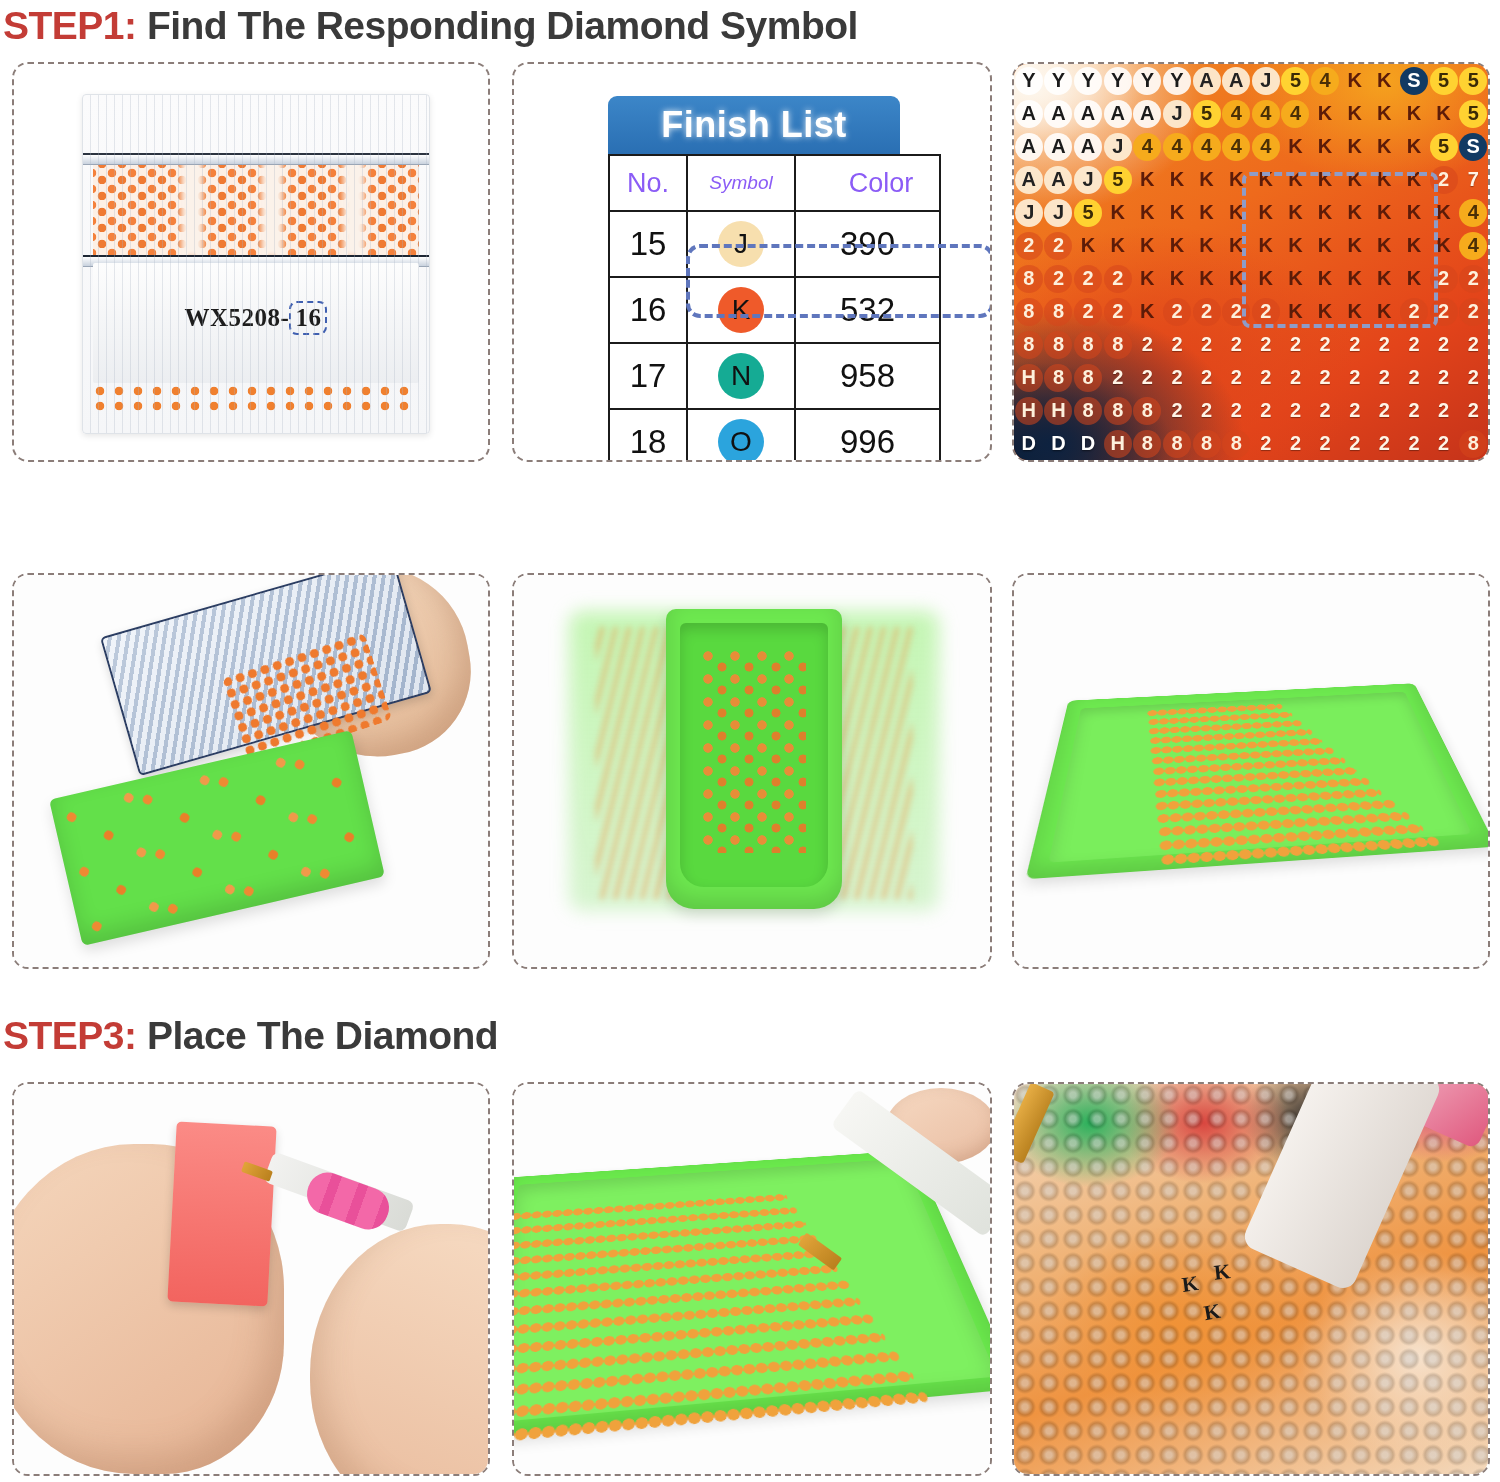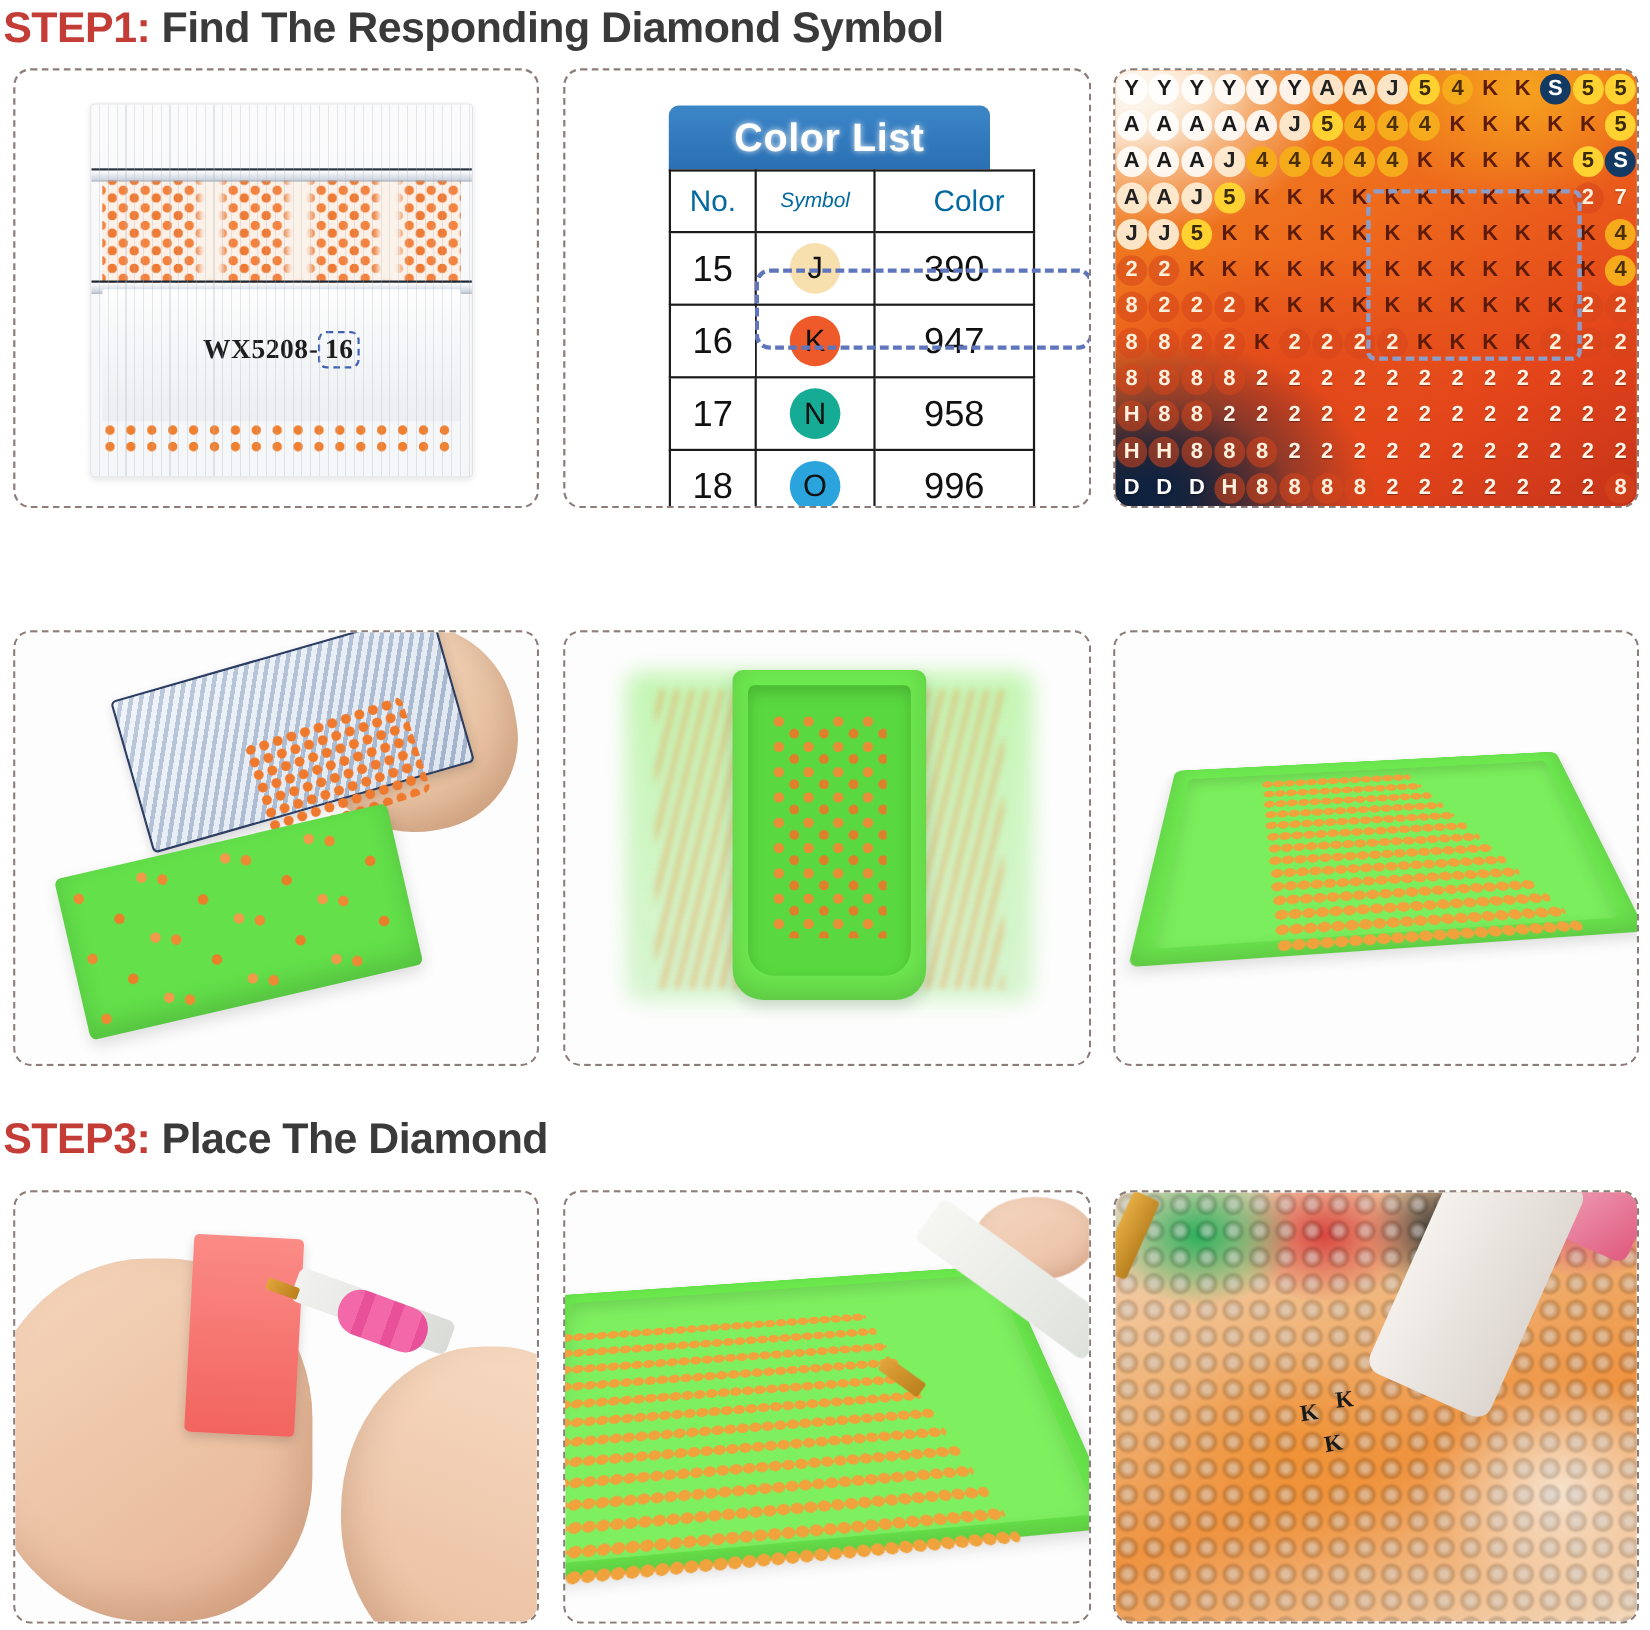"Color List" div.clist-title { text: Color -> Finish }
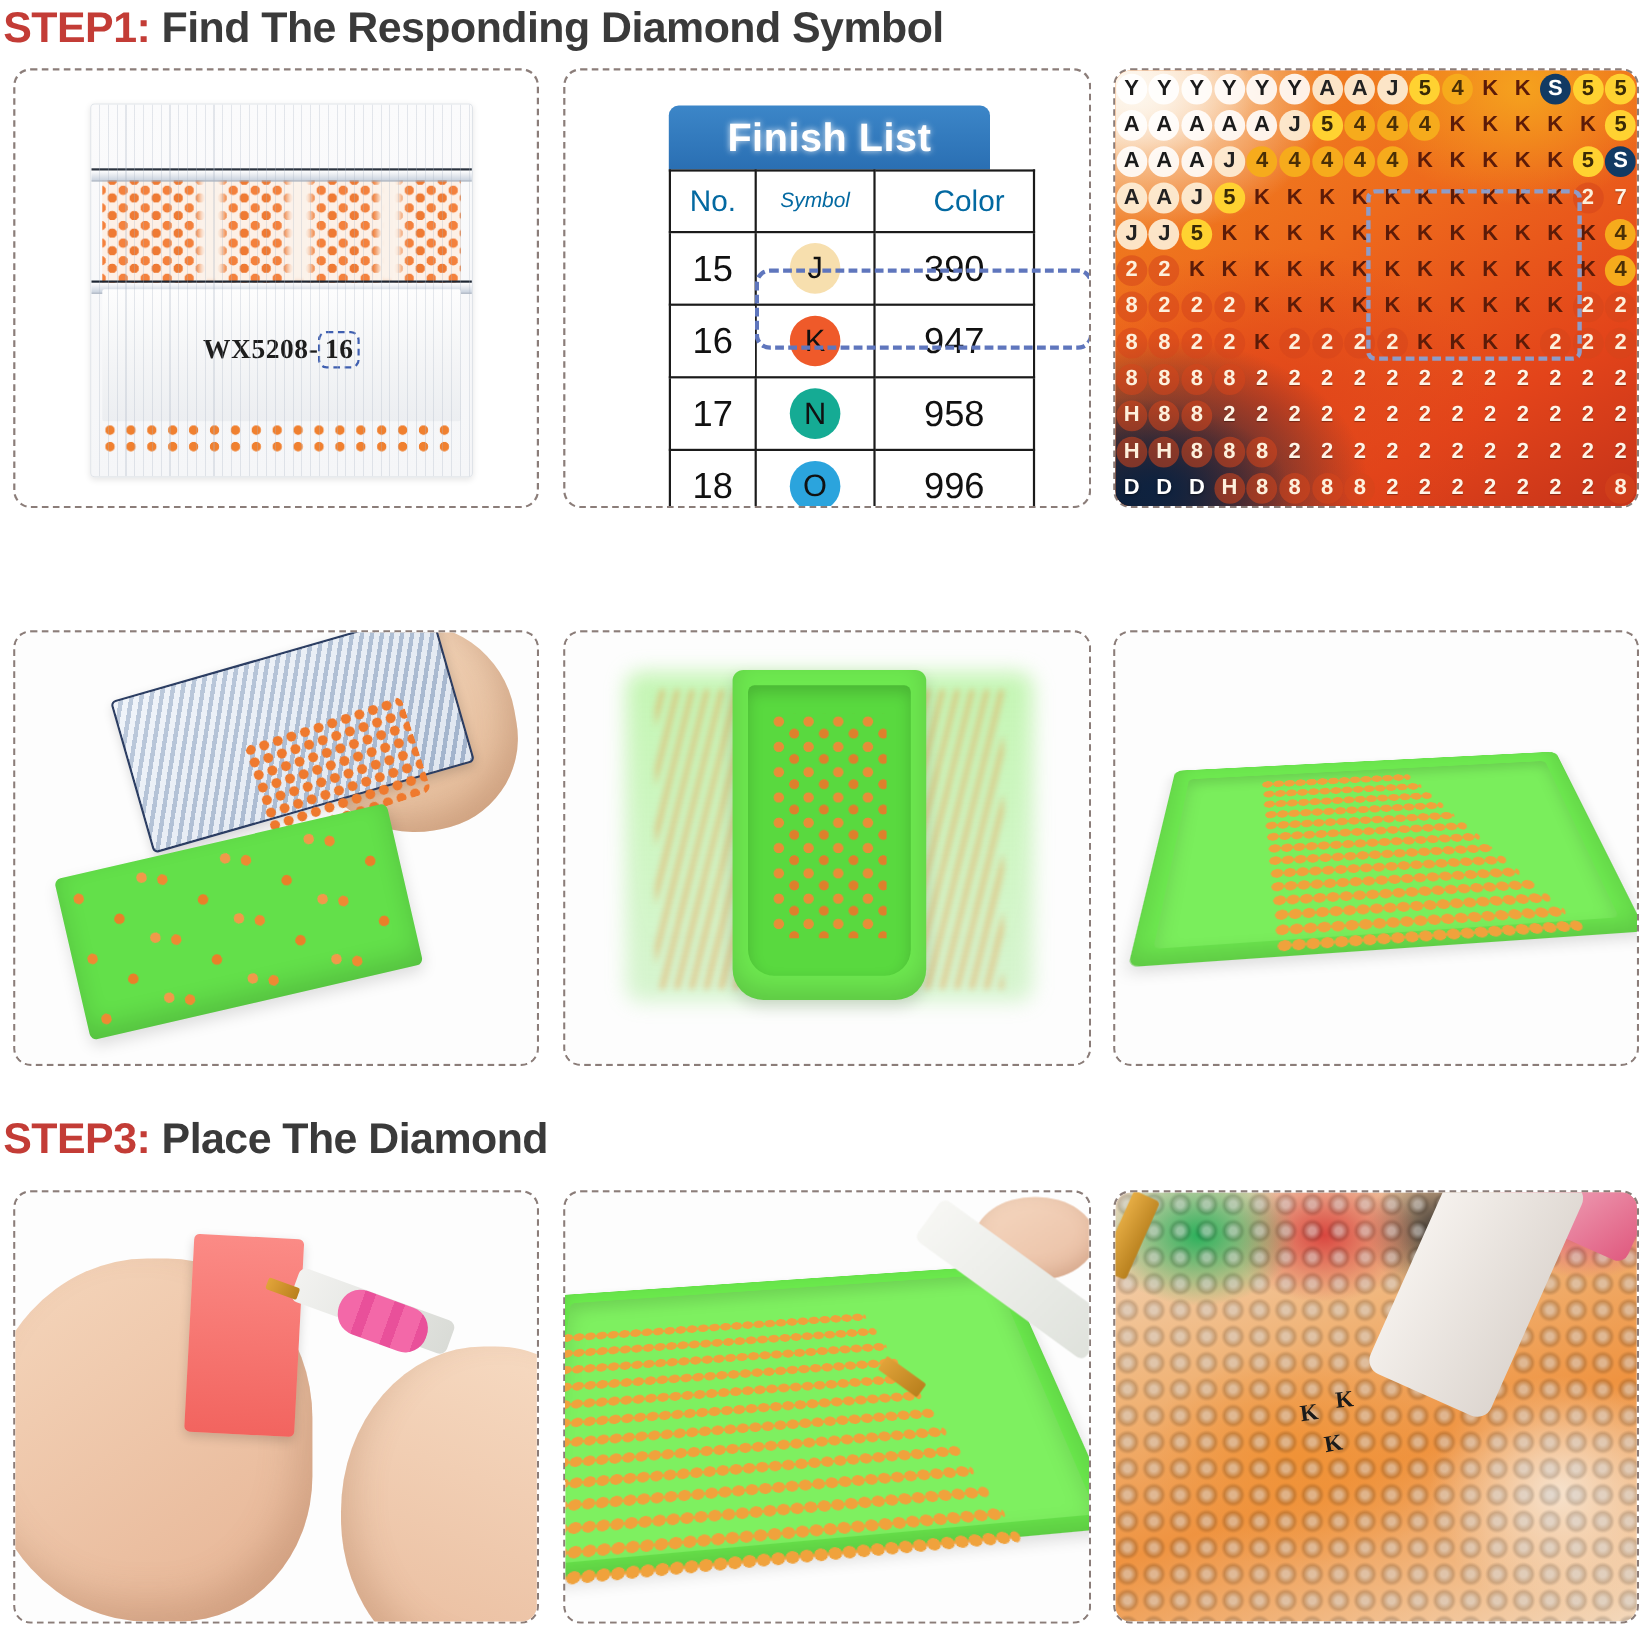"No." .hd { color: #0369a1 -> #8b5cf6 }
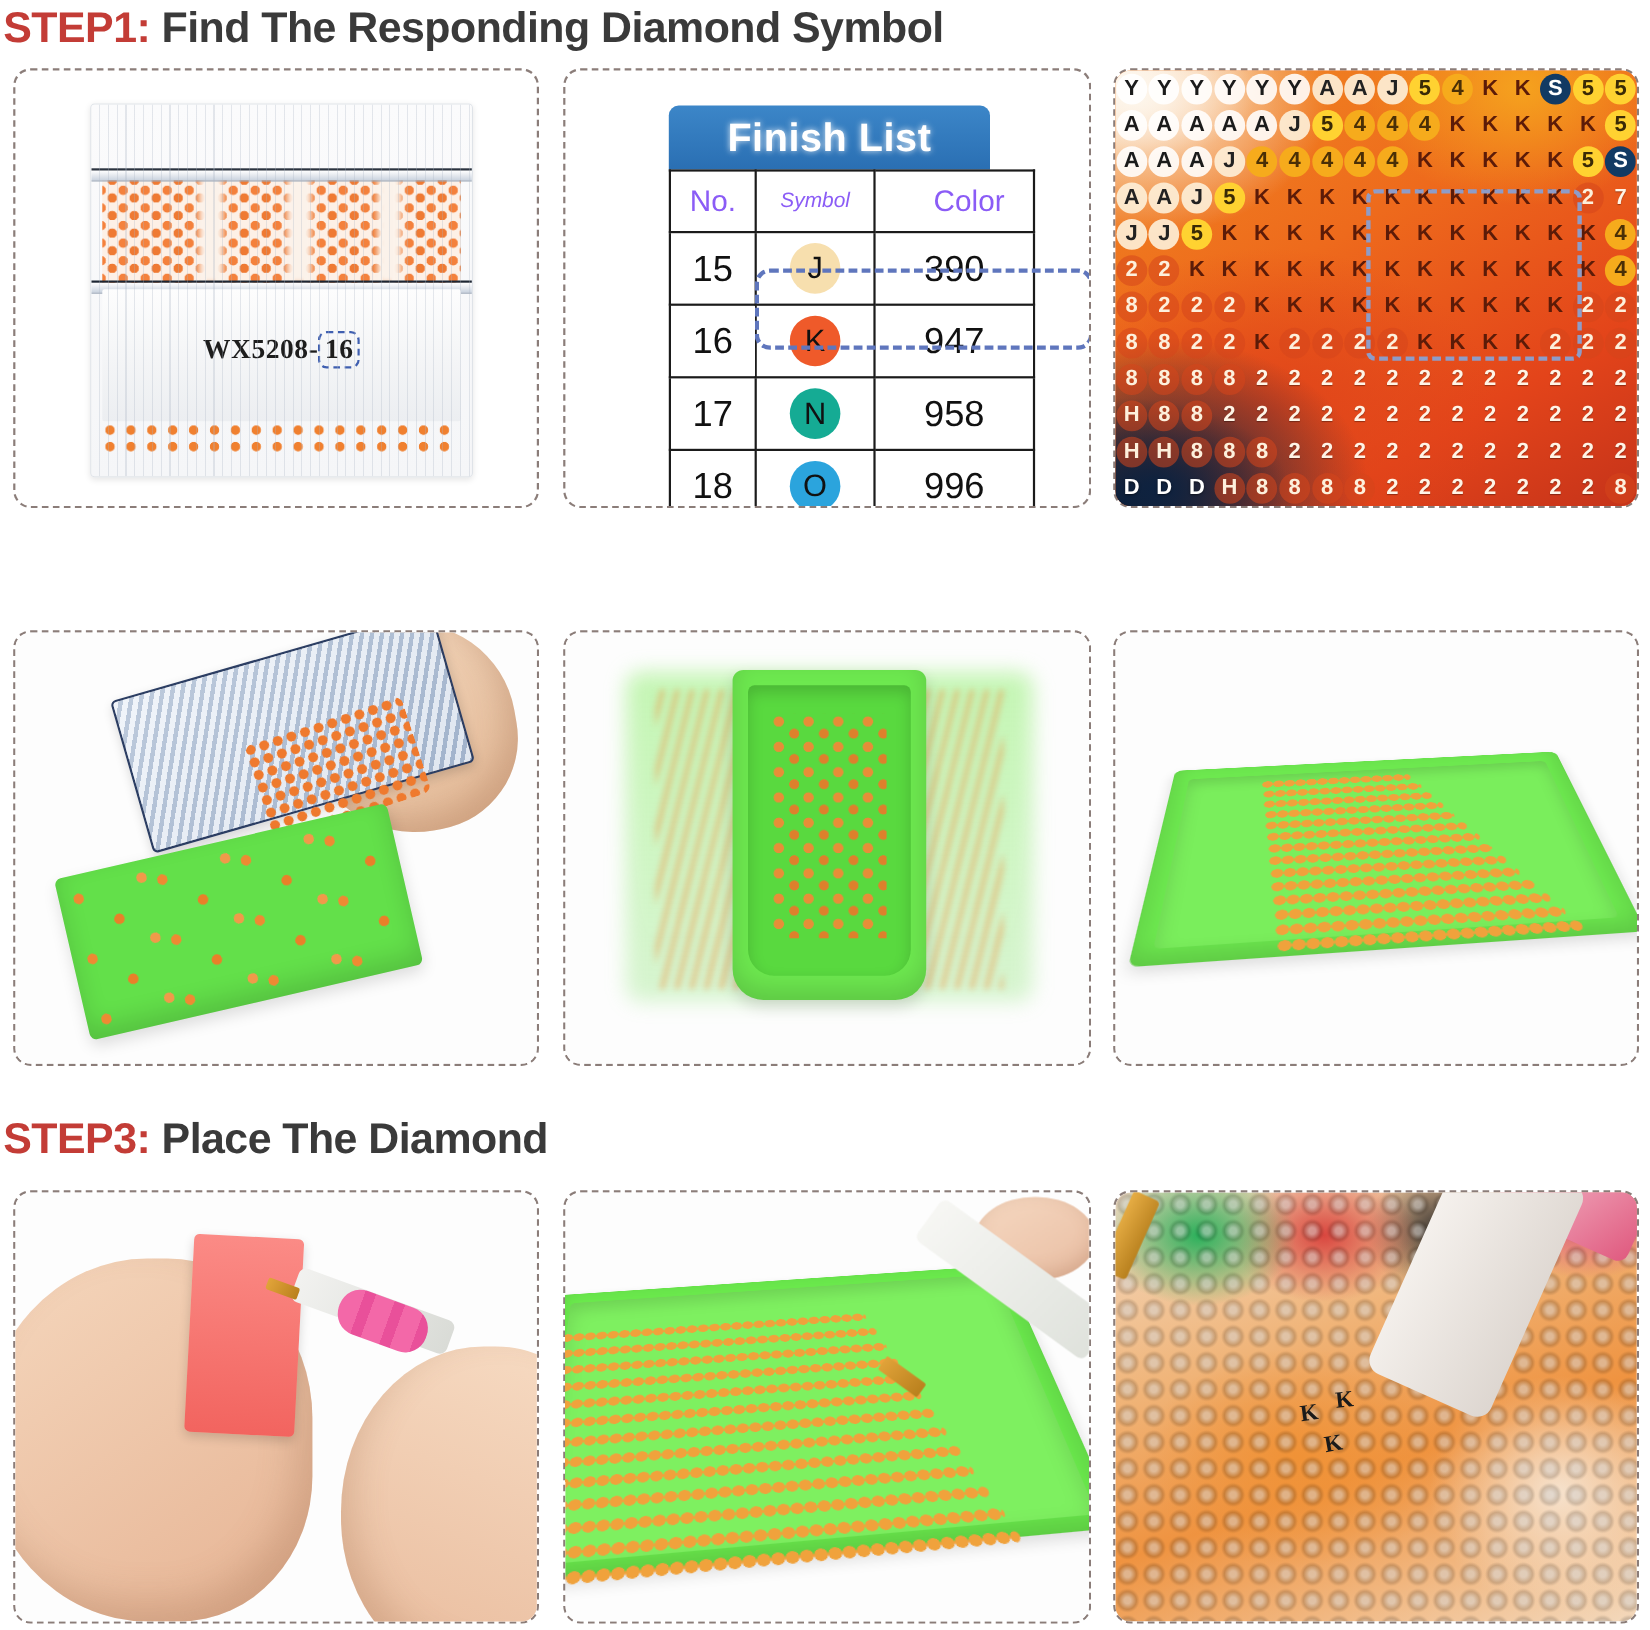"947" td.rw { text: 947 -> 532 }
